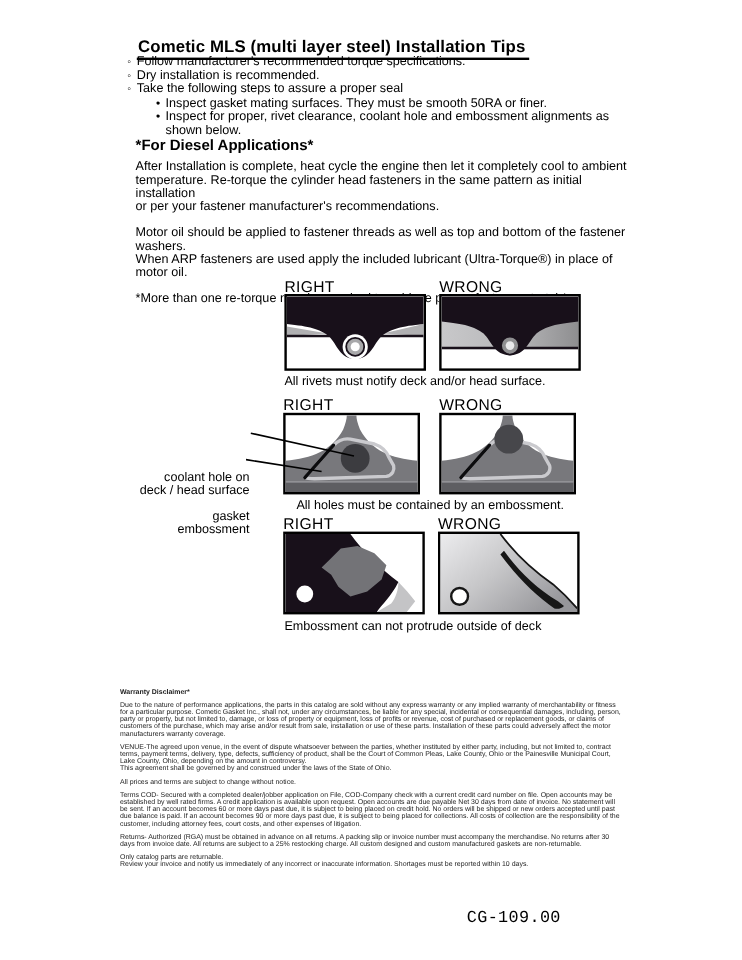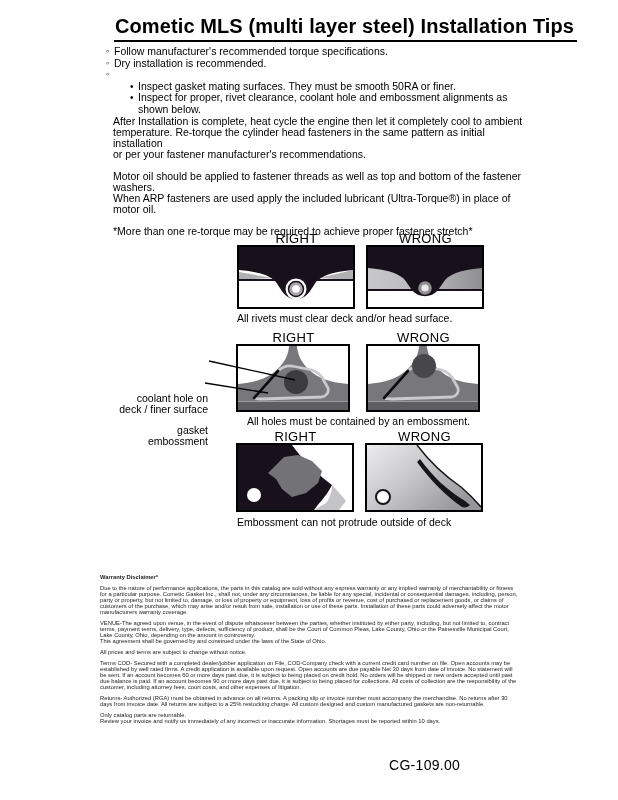"Cometic MLS (multi layer steel)" .title { font-size: 20px -> 14px; top: 15px -> 30px }
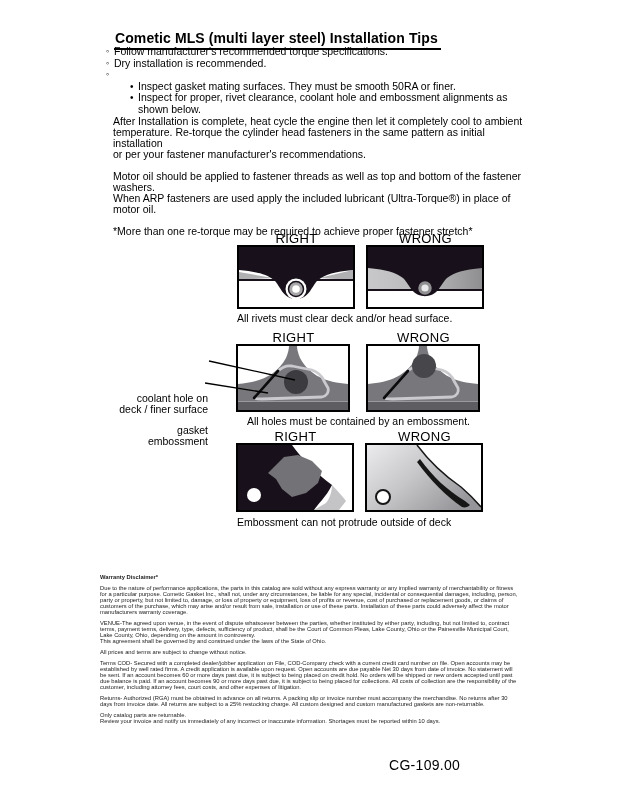"Take the following steps to" span { html: none -> <span>Take the following steps to assure a proper seal</span> }
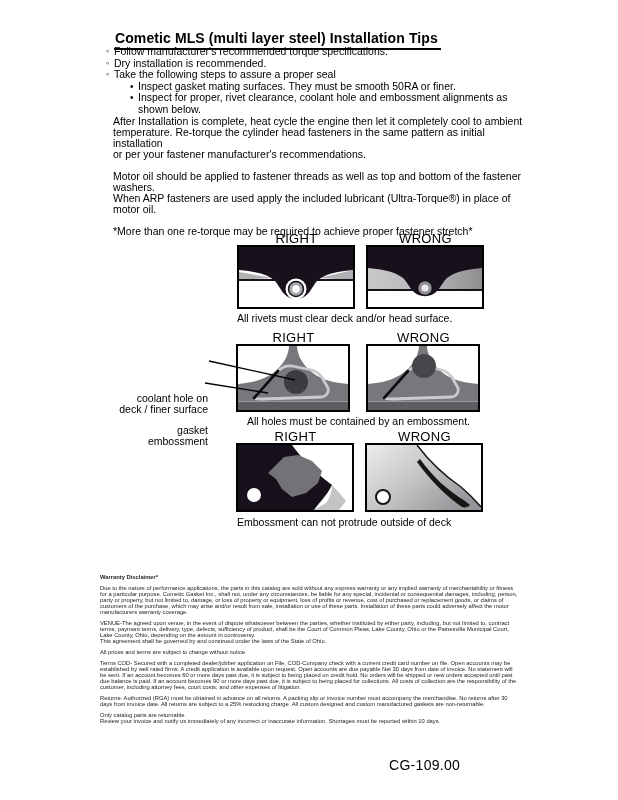"*For Diesel Applications*" div.h2 { html: none -> <div>*For Diesel Applications*</div> }
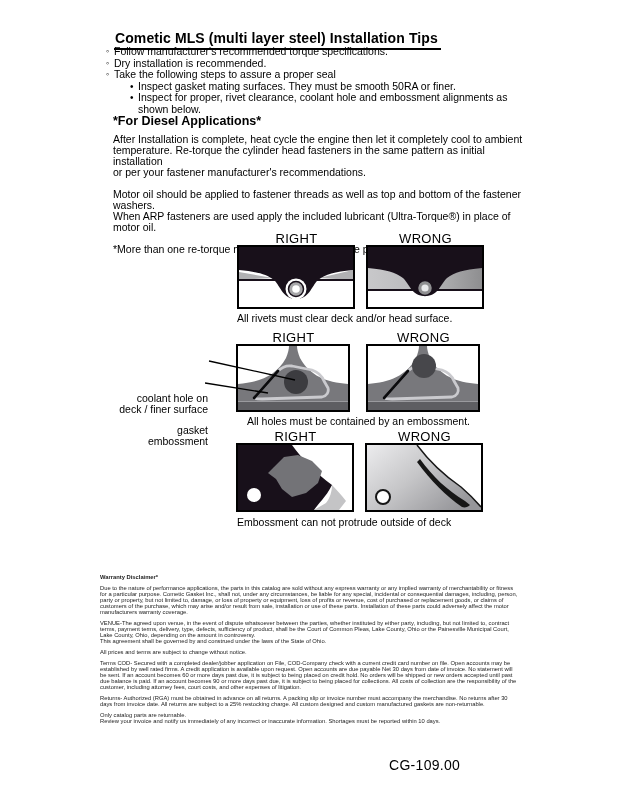"RIGHT" .dlabel { text-align: center -> none }
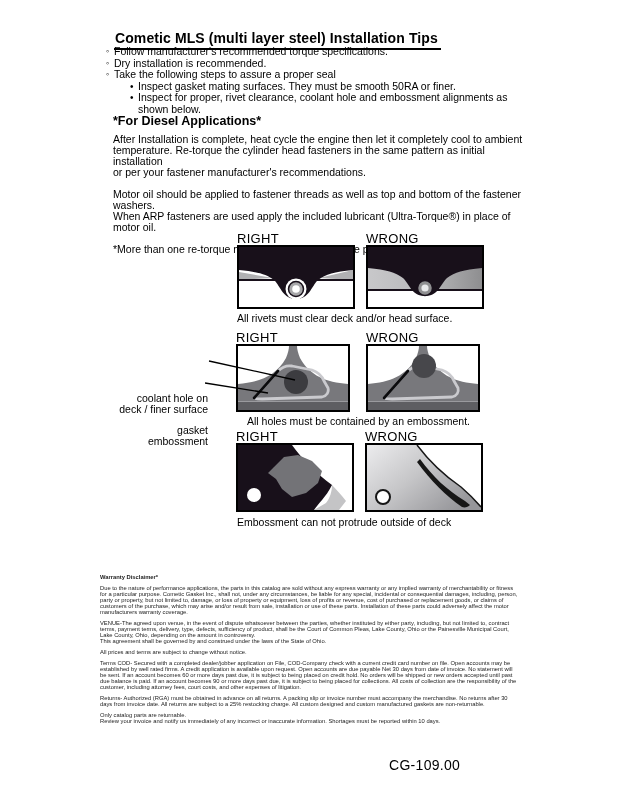"All rivets must clear deck" div.abs { text: clear -> notify }
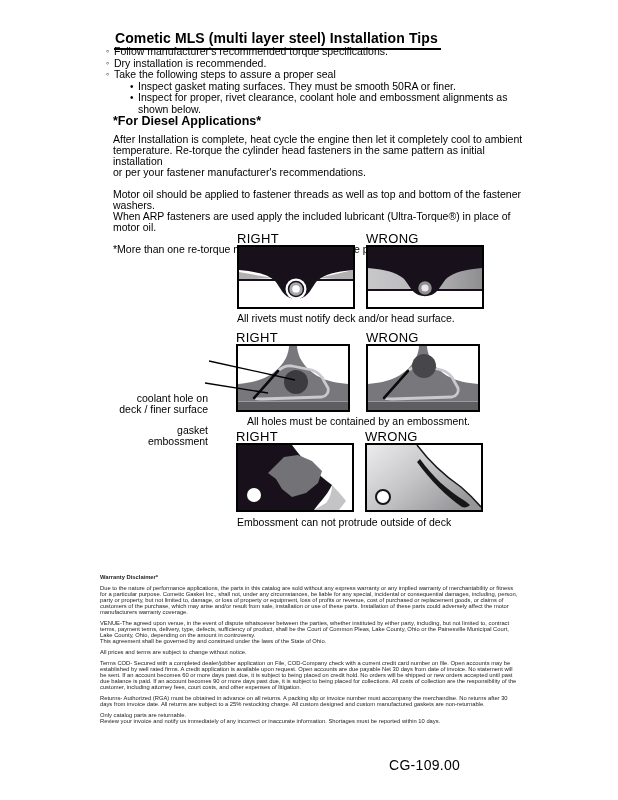"deck / finer surface" div { text: finer -> head }
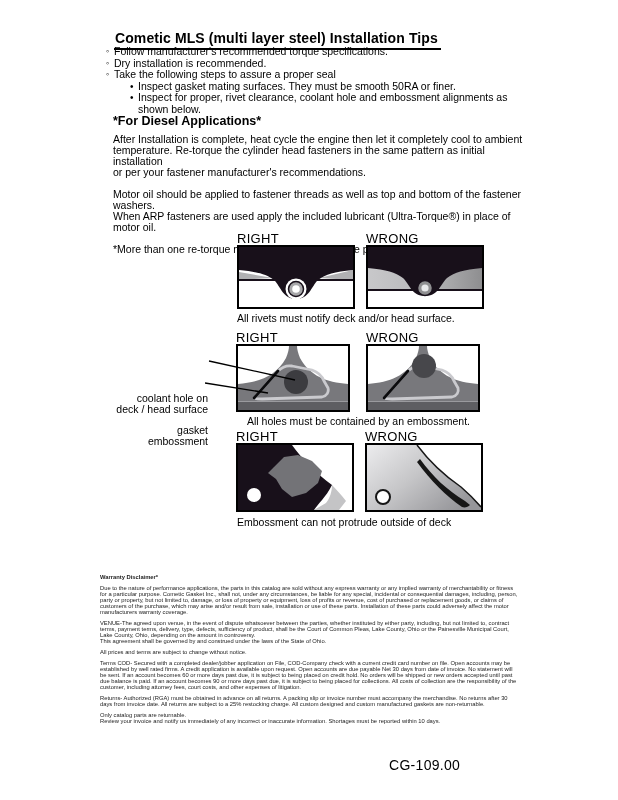"CG-109.00" .pagenum { font-family: none -> Liberation Mono, monospace }
